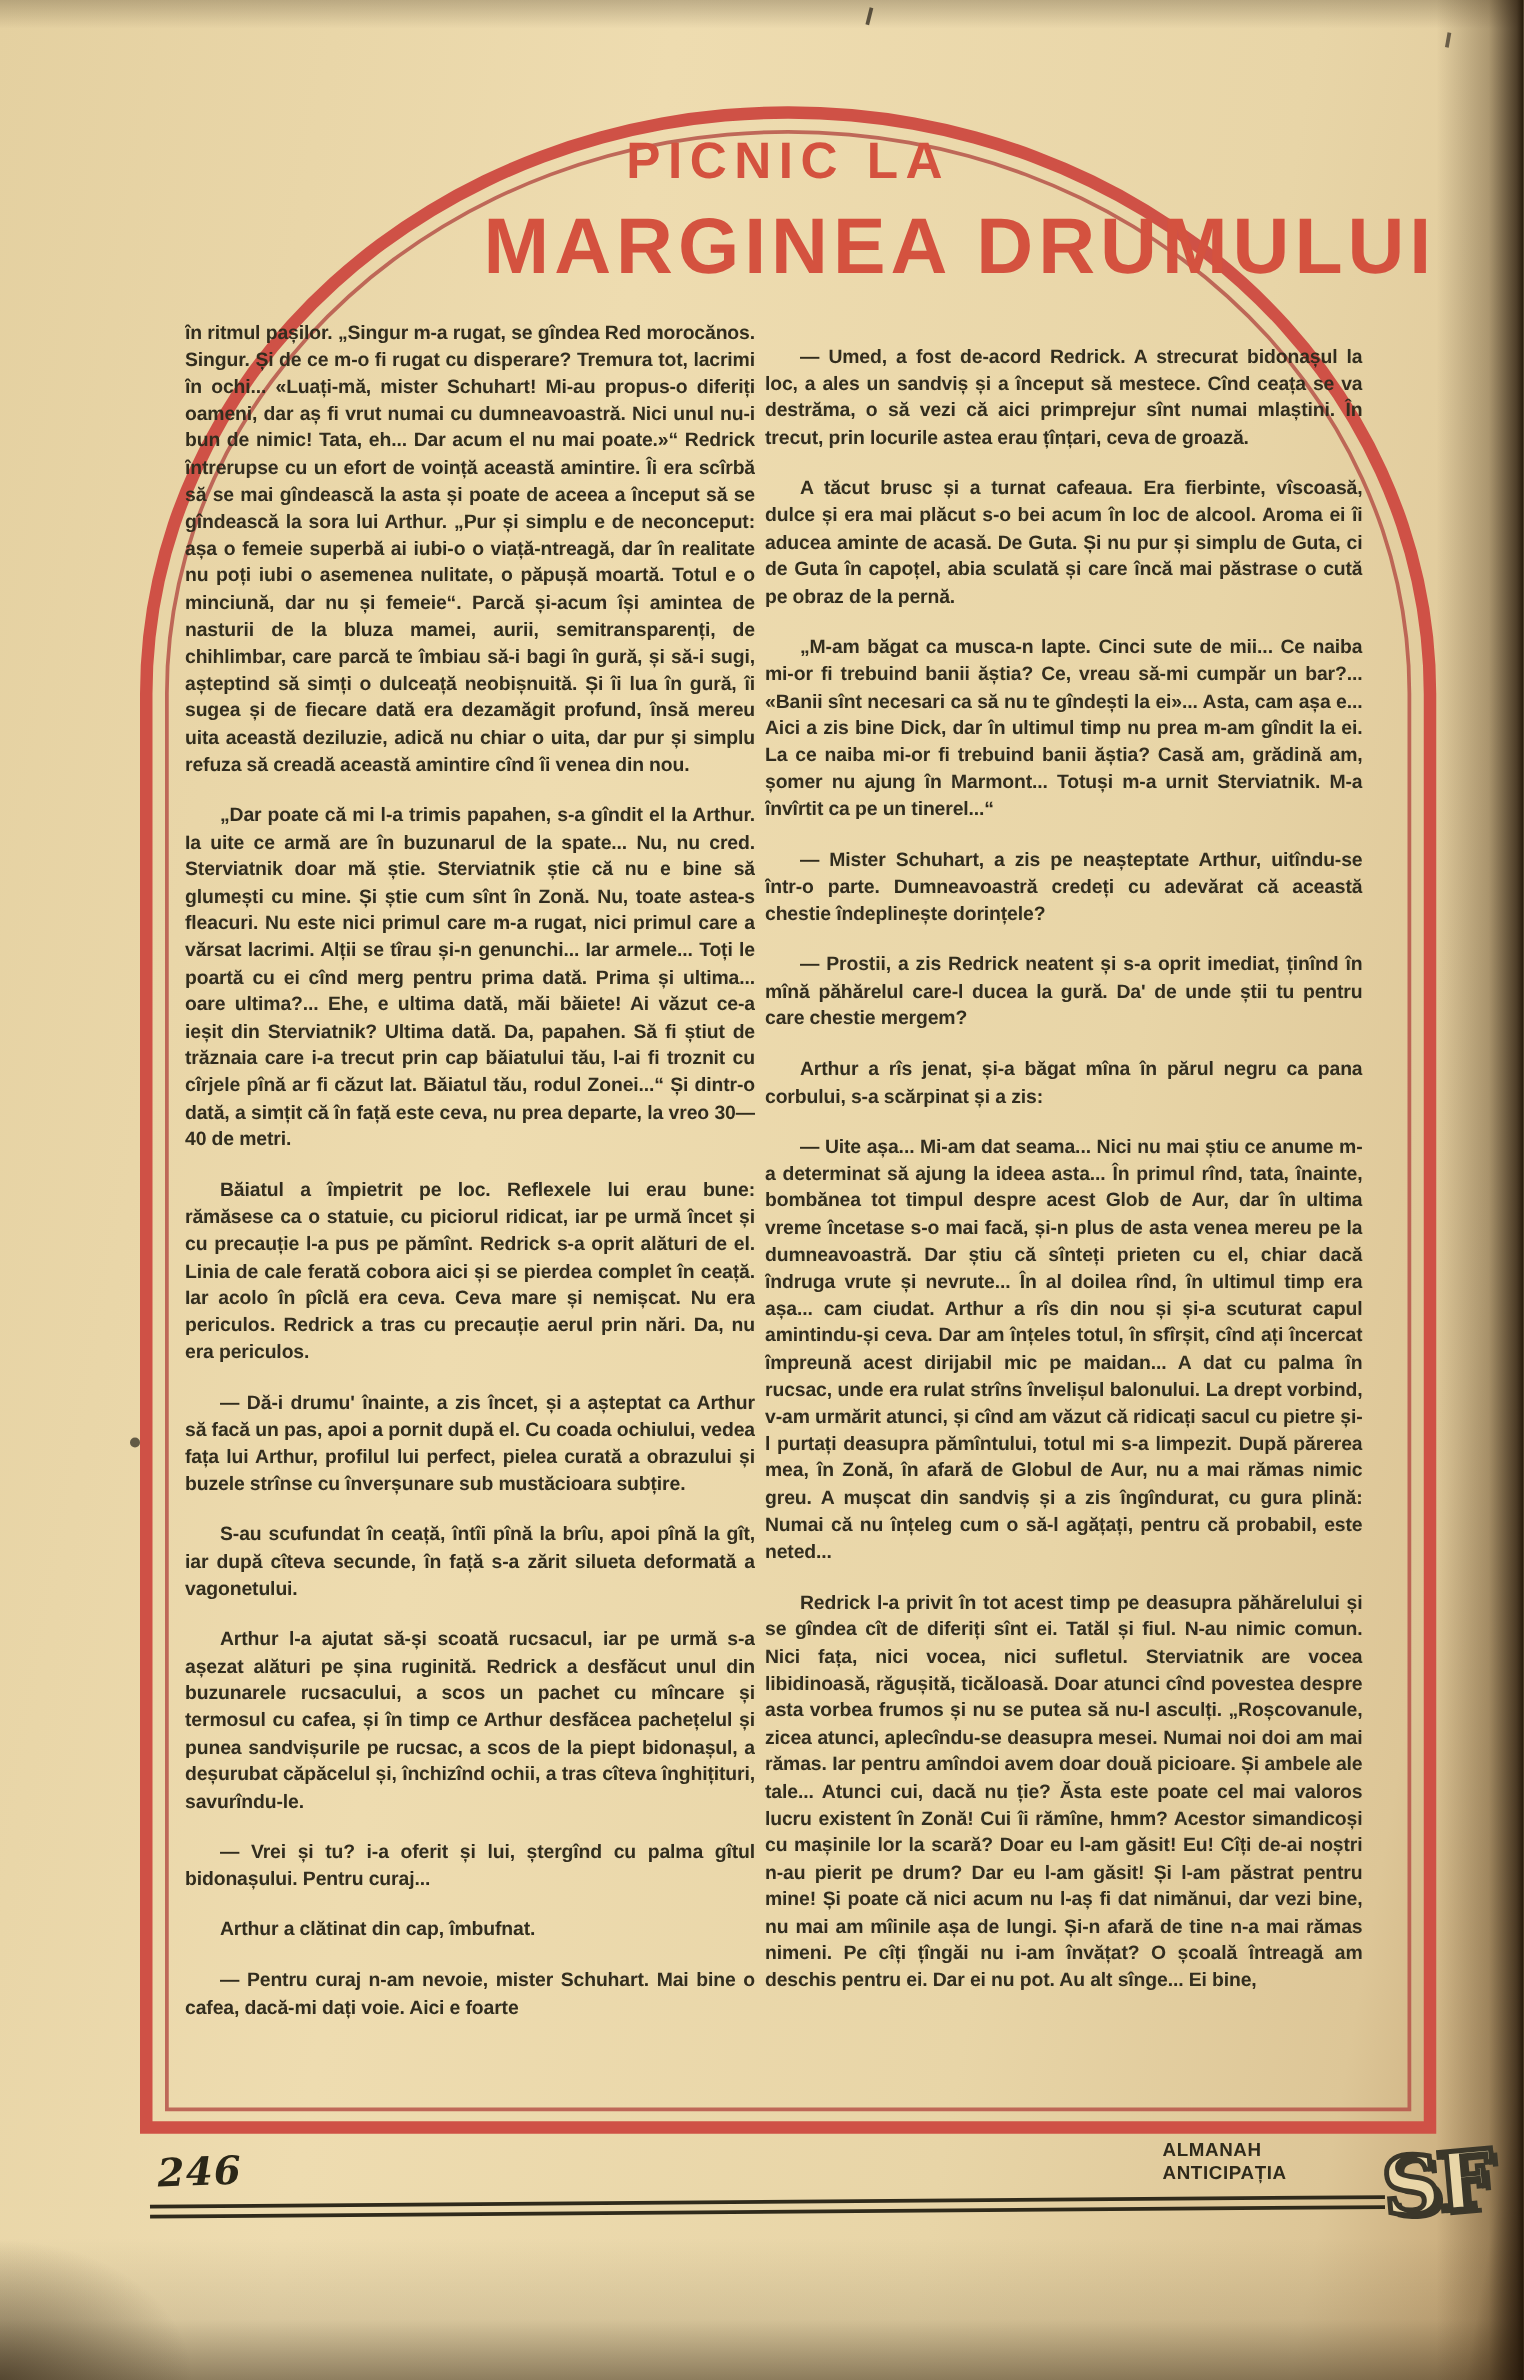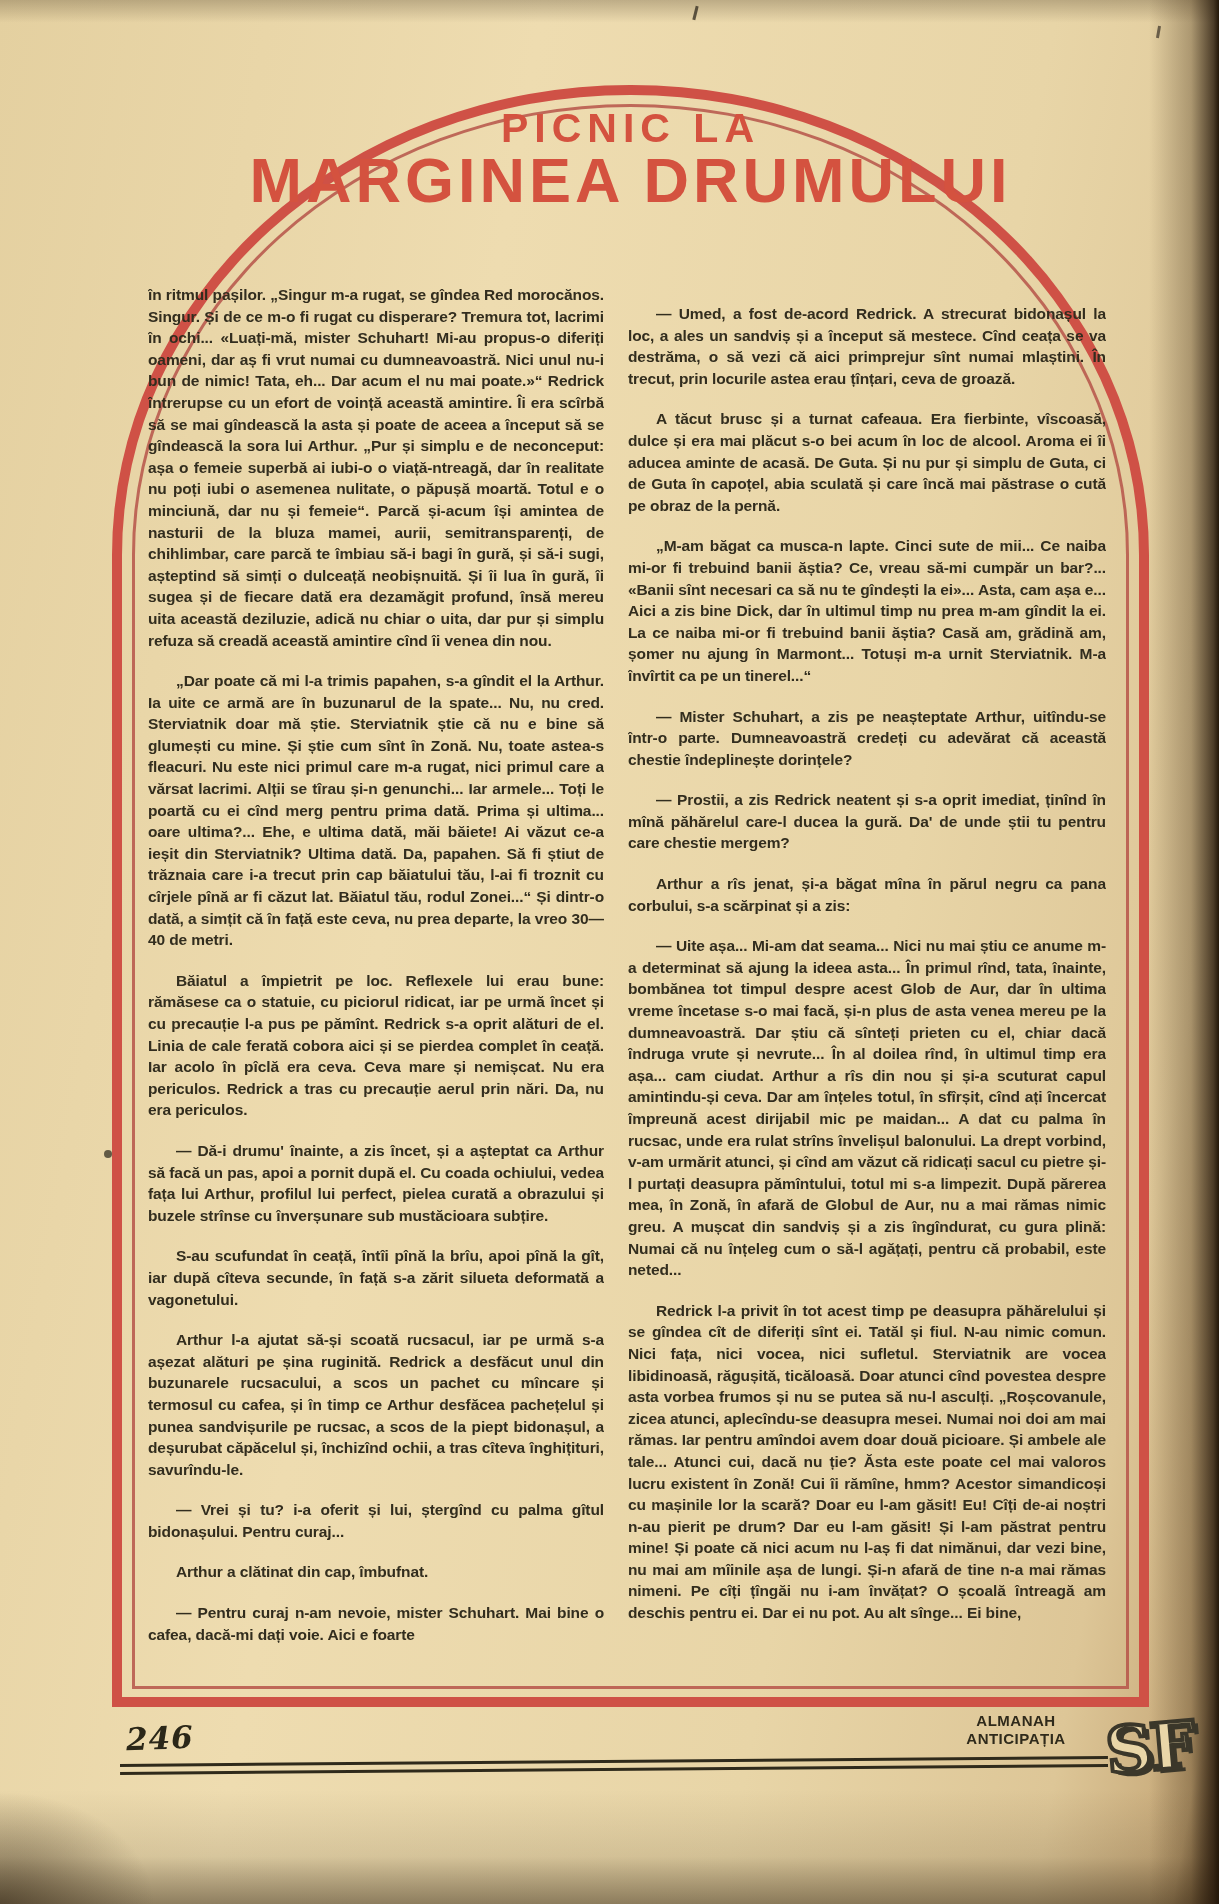"MARGINEA DRUMULUI" .title .t2 { margin-top: none -> 17px; text-align: none -> right }
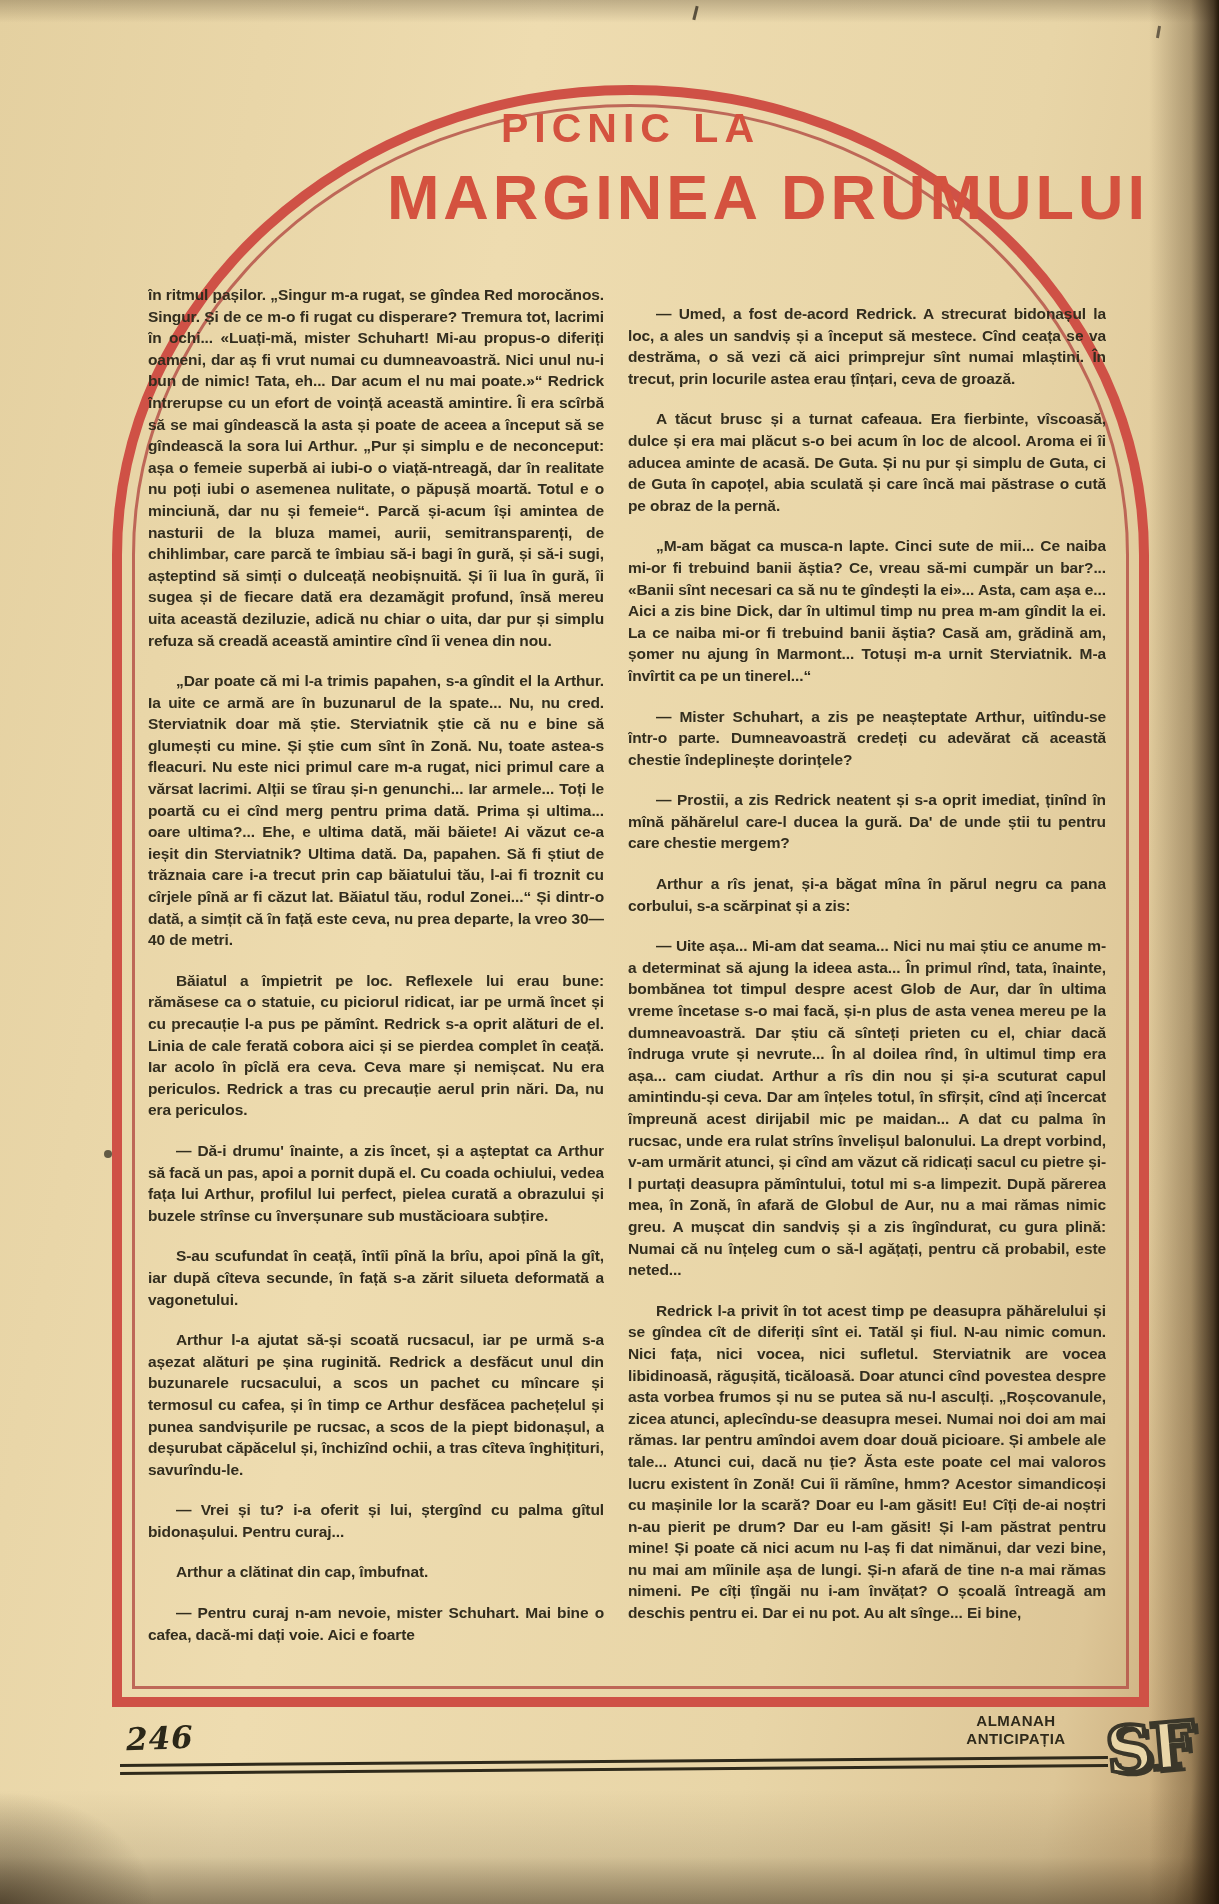"în ritmul pașilor. „Singur m-a" .columns { gap: 24px -> 8px; top: 284px -> 256px }
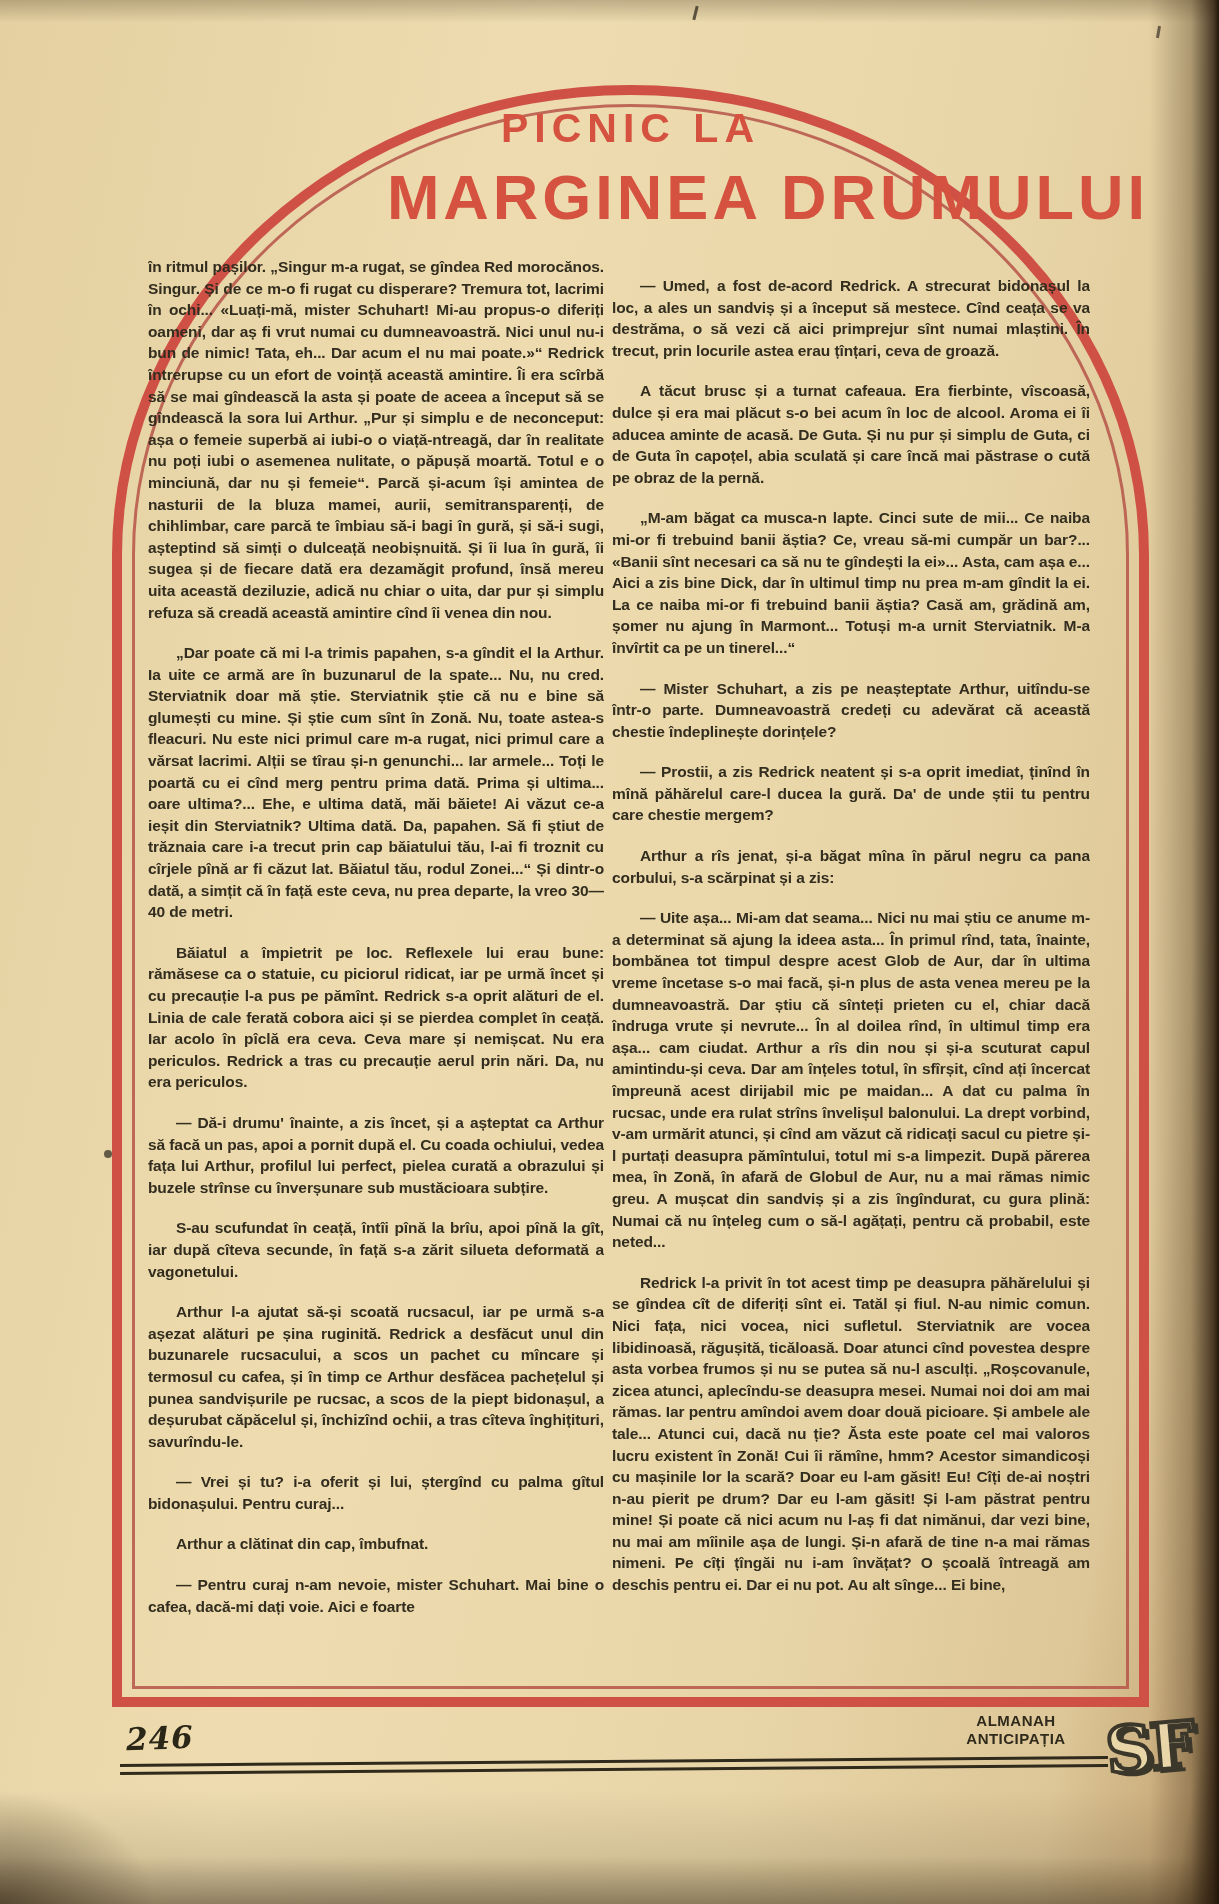"ALMANAH" .almanac { text-align: center -> left }
